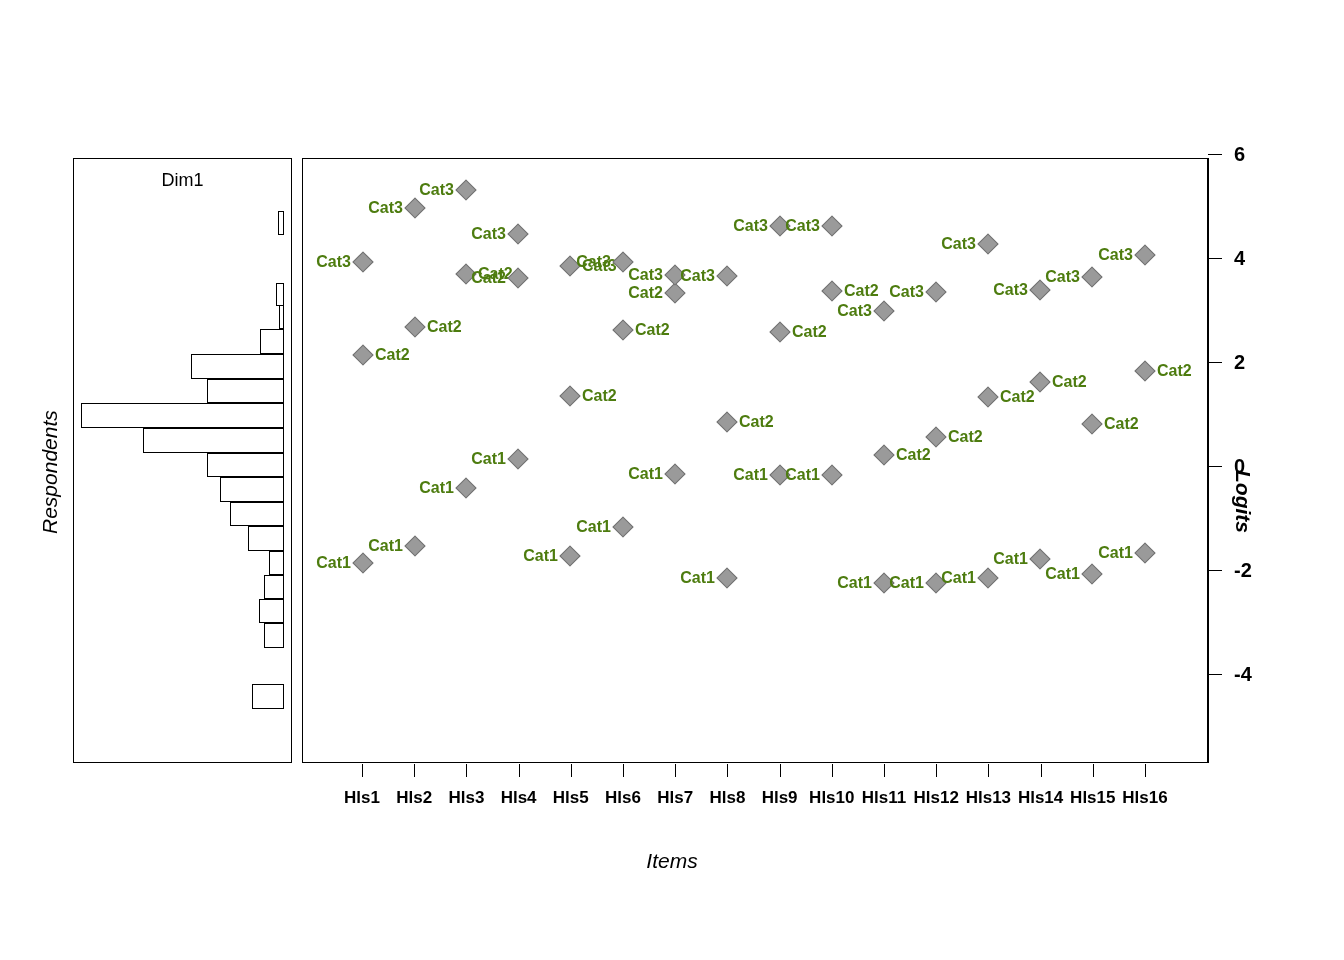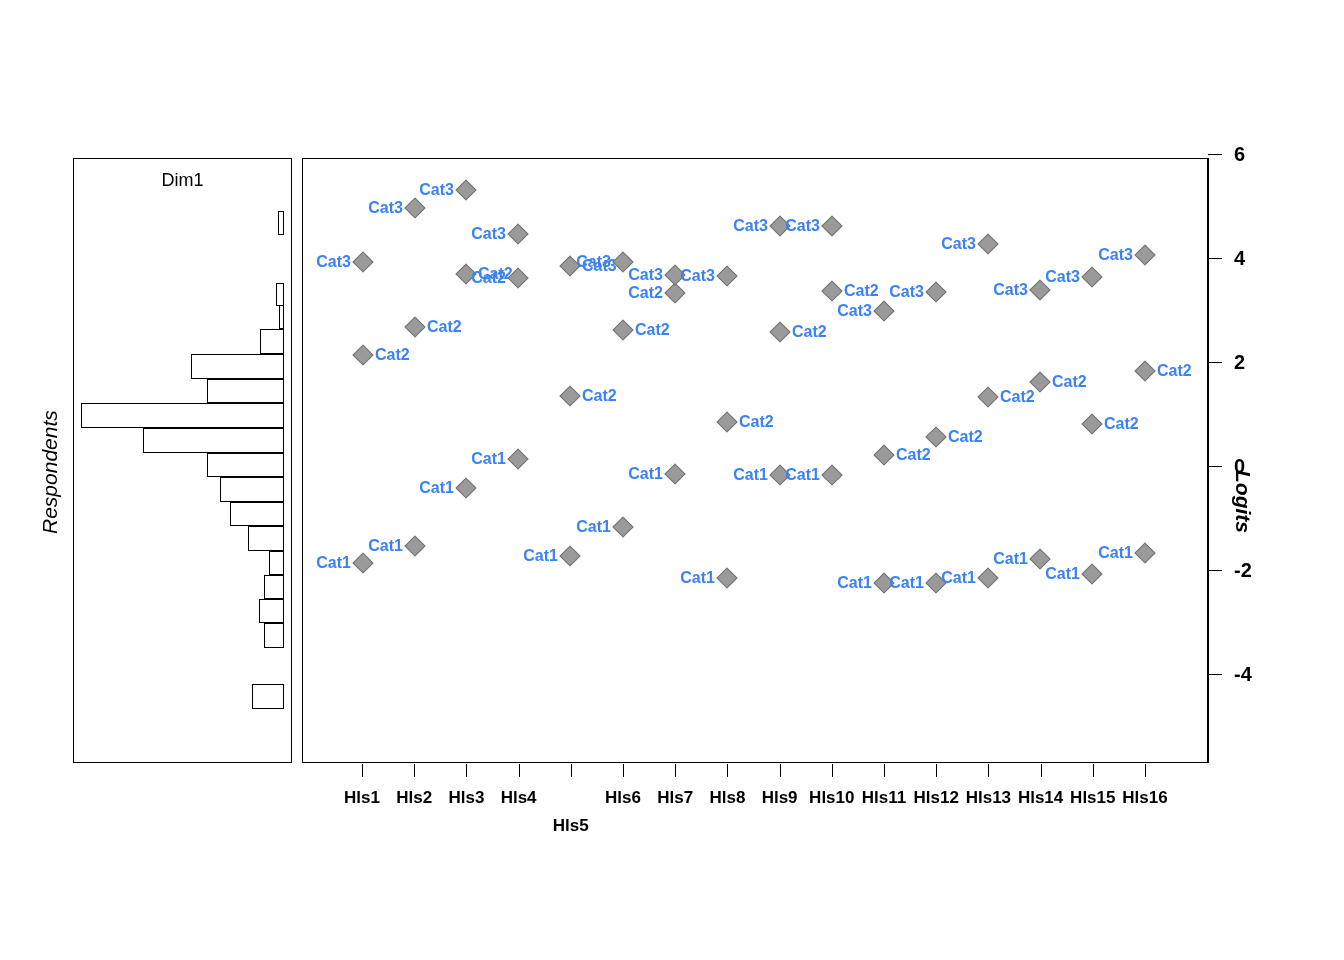"Cat3" .pt-label { color: #3b82f6 -> #4d7c0f }
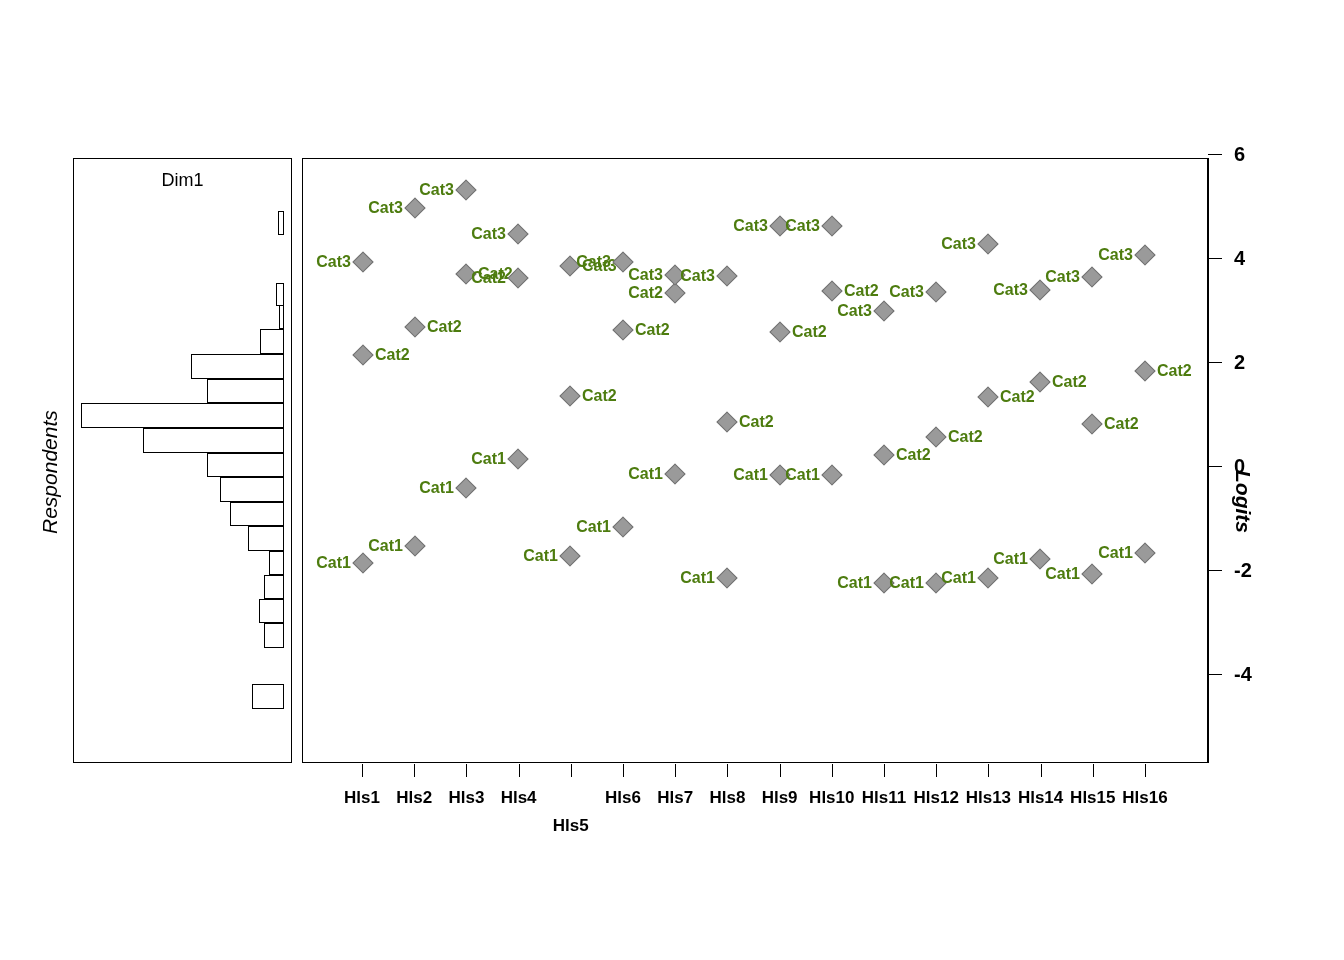"Hls5" div.xtick-label { margin-top: 28px -> none }
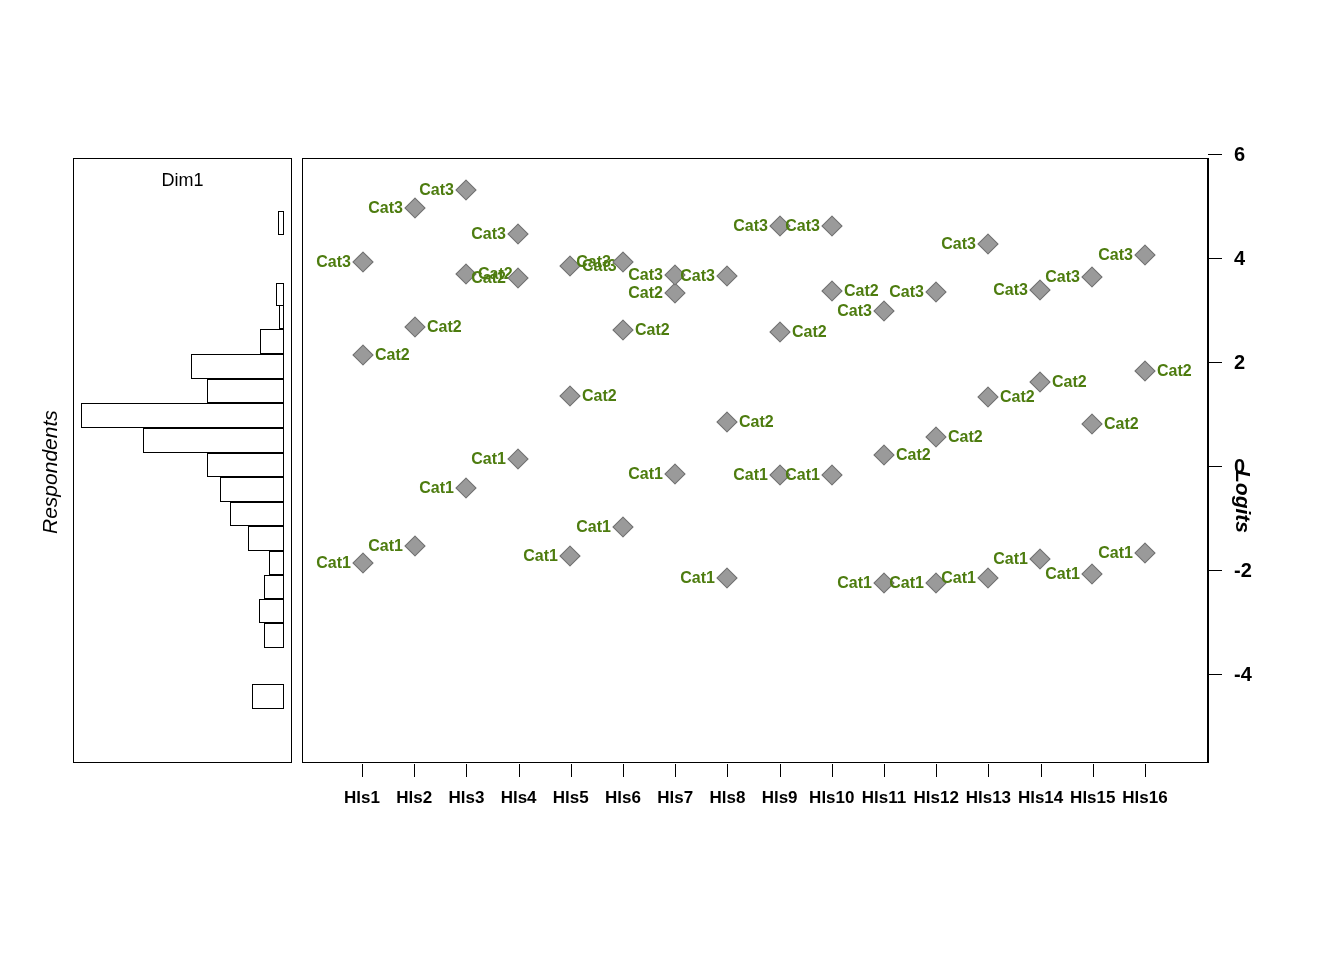"Items" div.abs { html: none -> <div>Items</div> }
